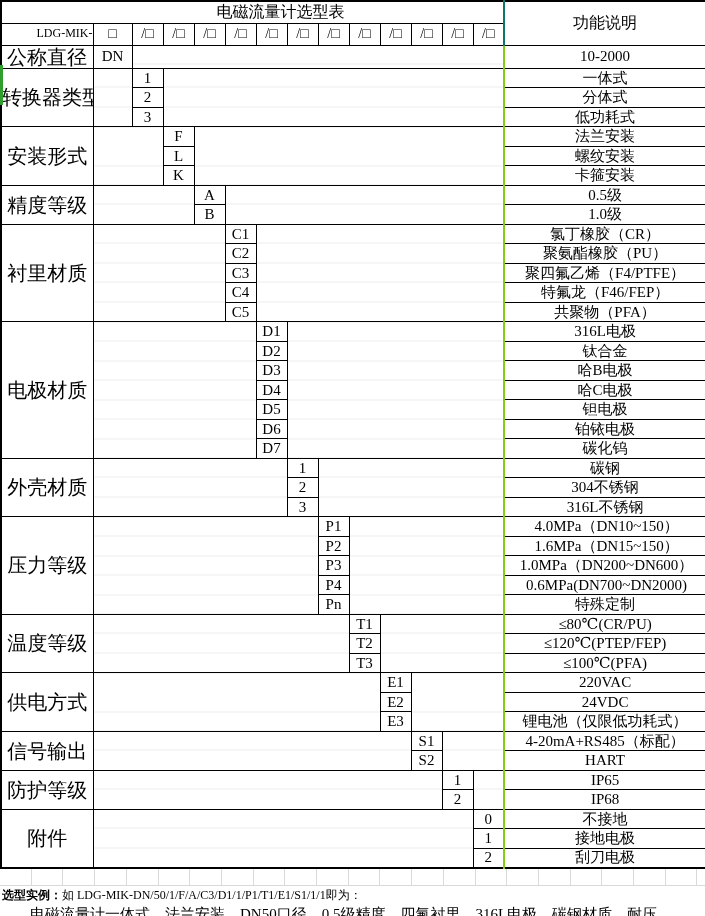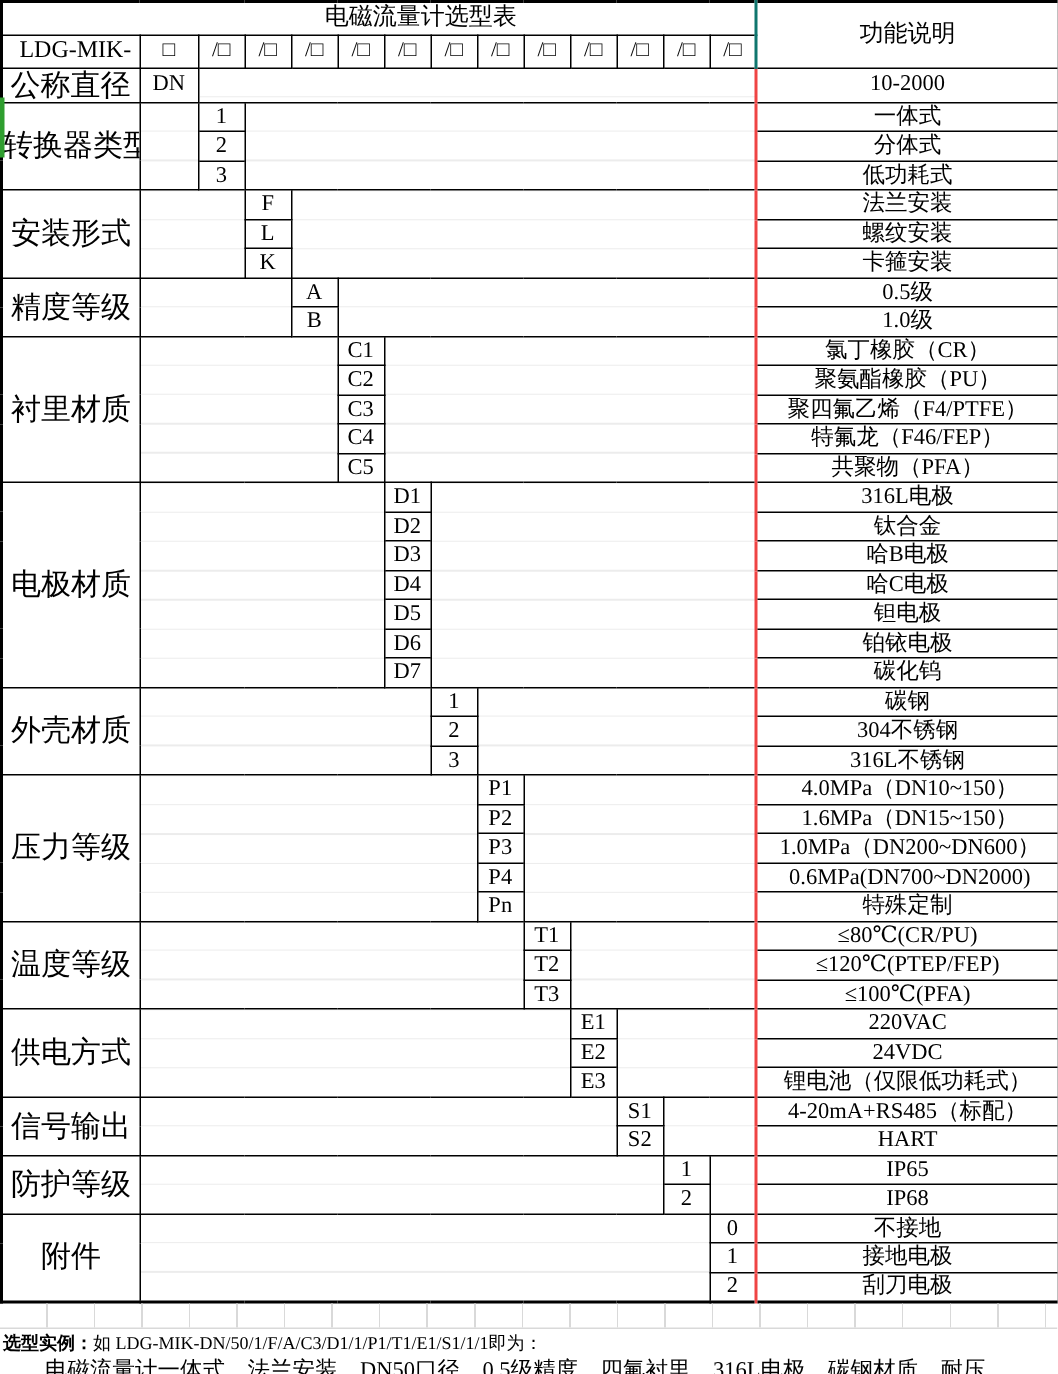"LDG-MIK-" .model-cell { font-size: 16px -> 12px; text-align: center -> right }
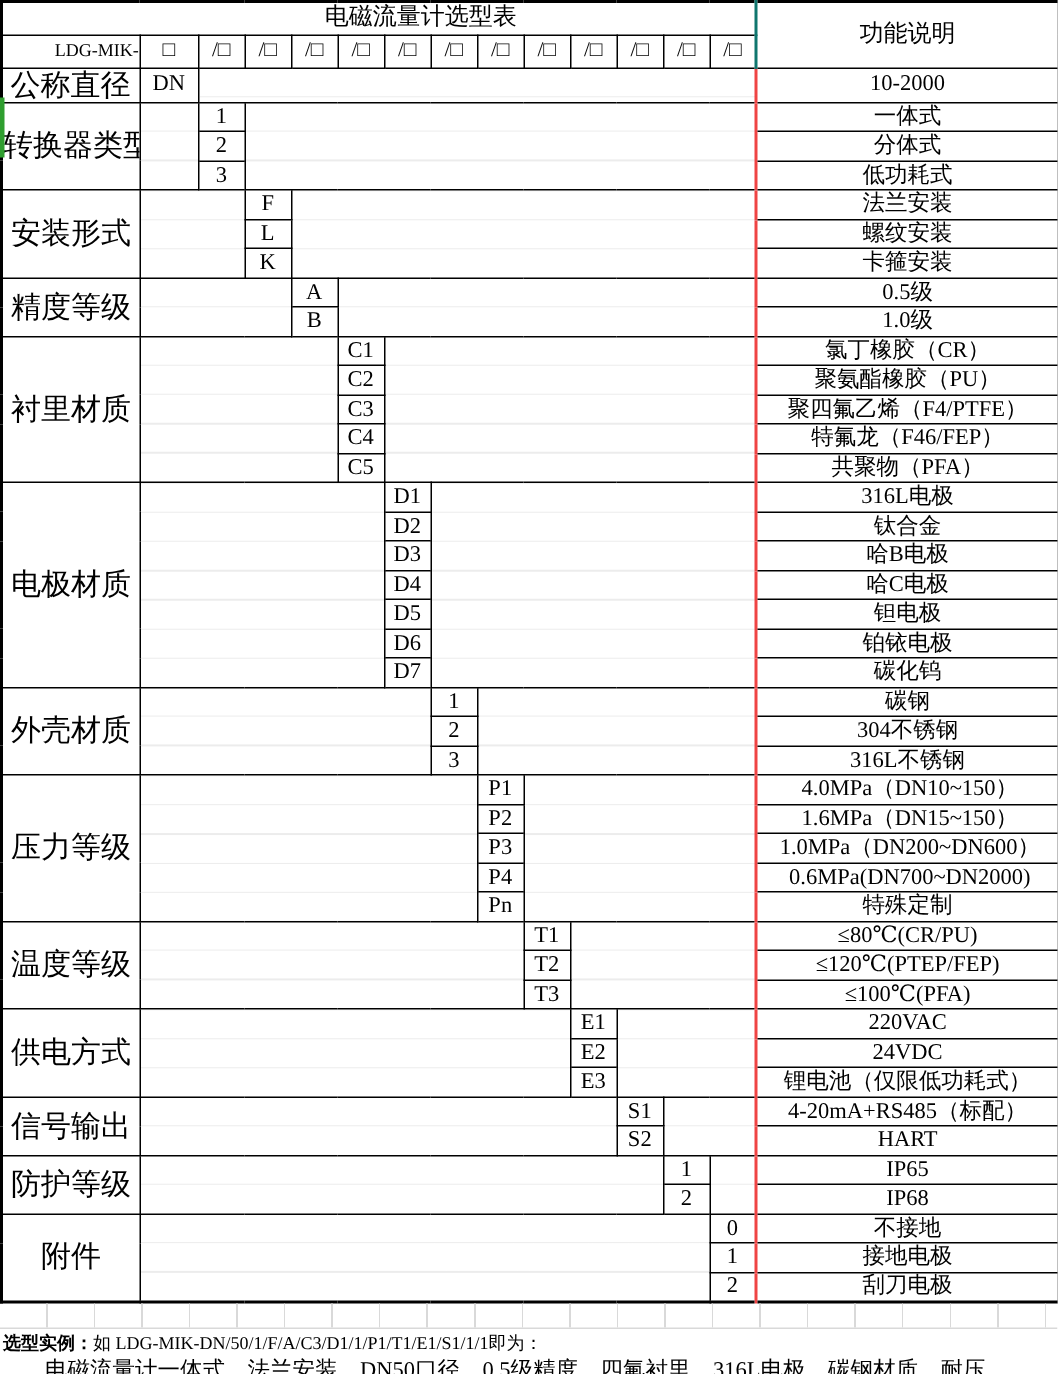"10-2000" .desc { border-left: 2px solid #ef4444 -> 2px solid #84cc16 }
